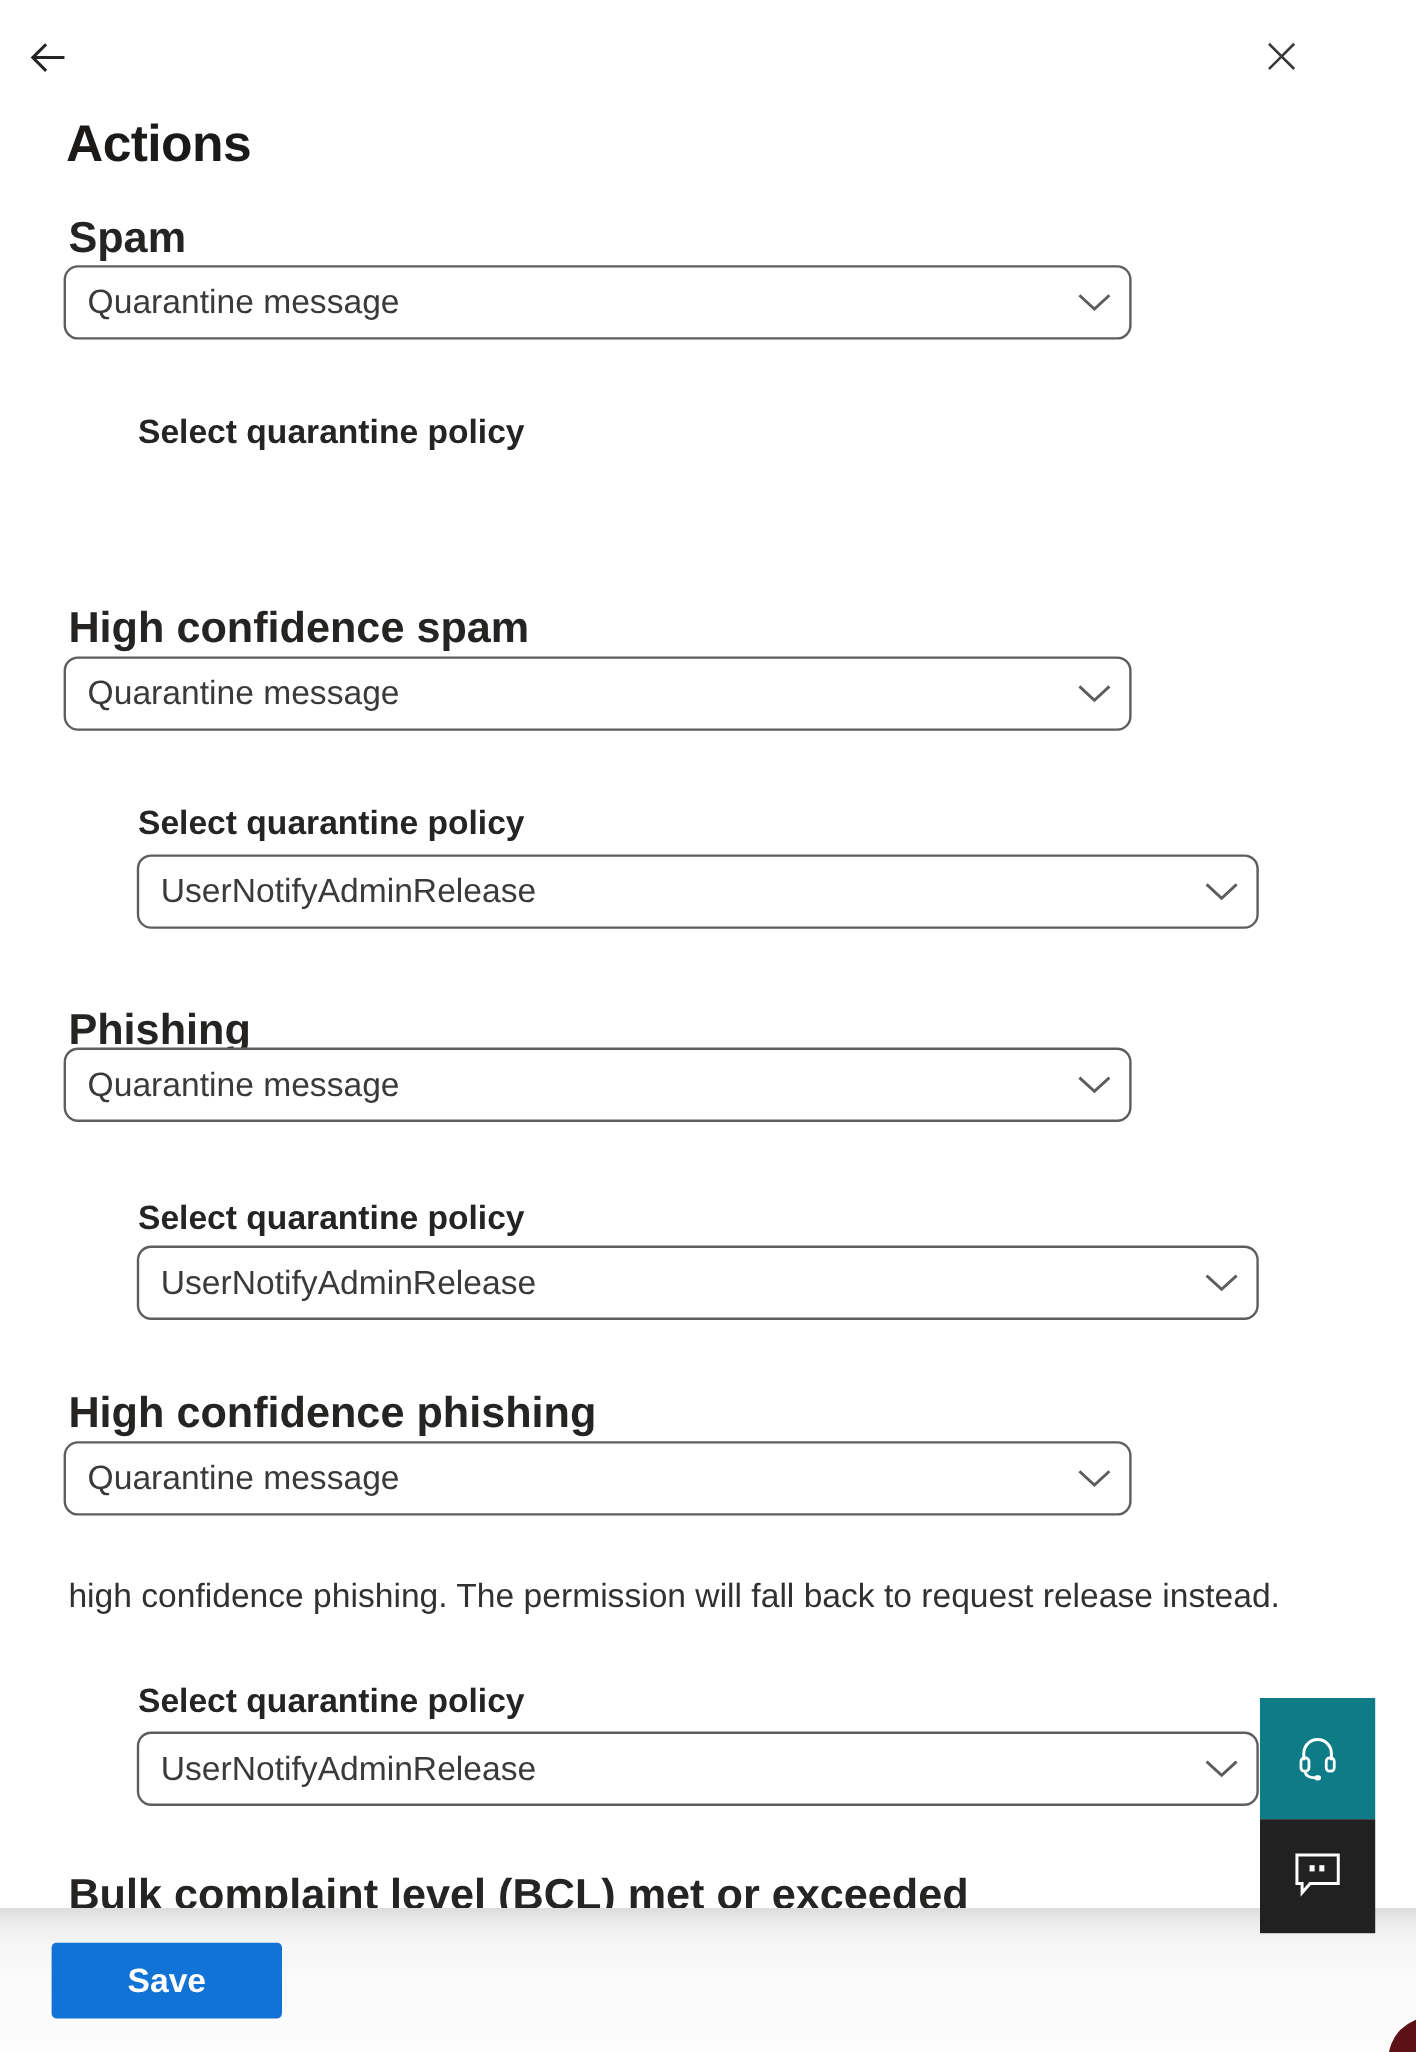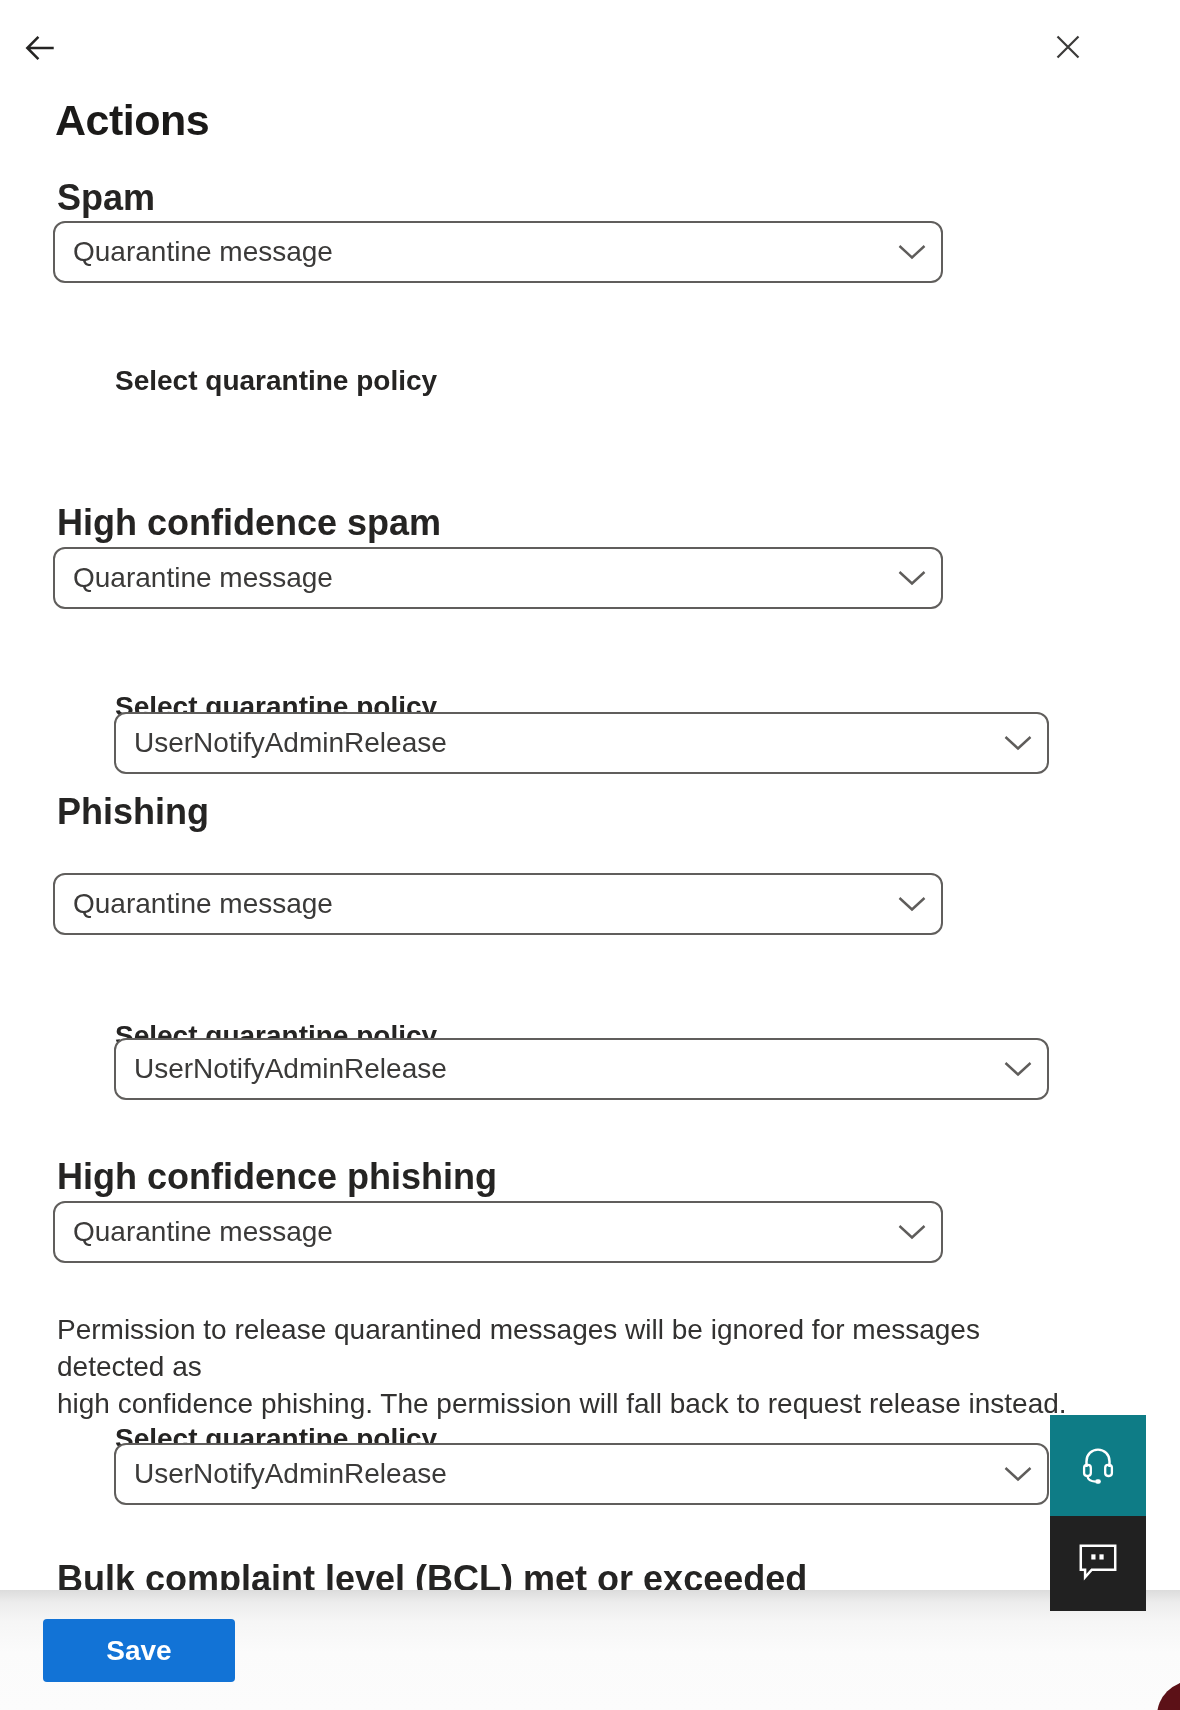"Select quarantine policy" .sublabel { margin-top: 21px -> none }
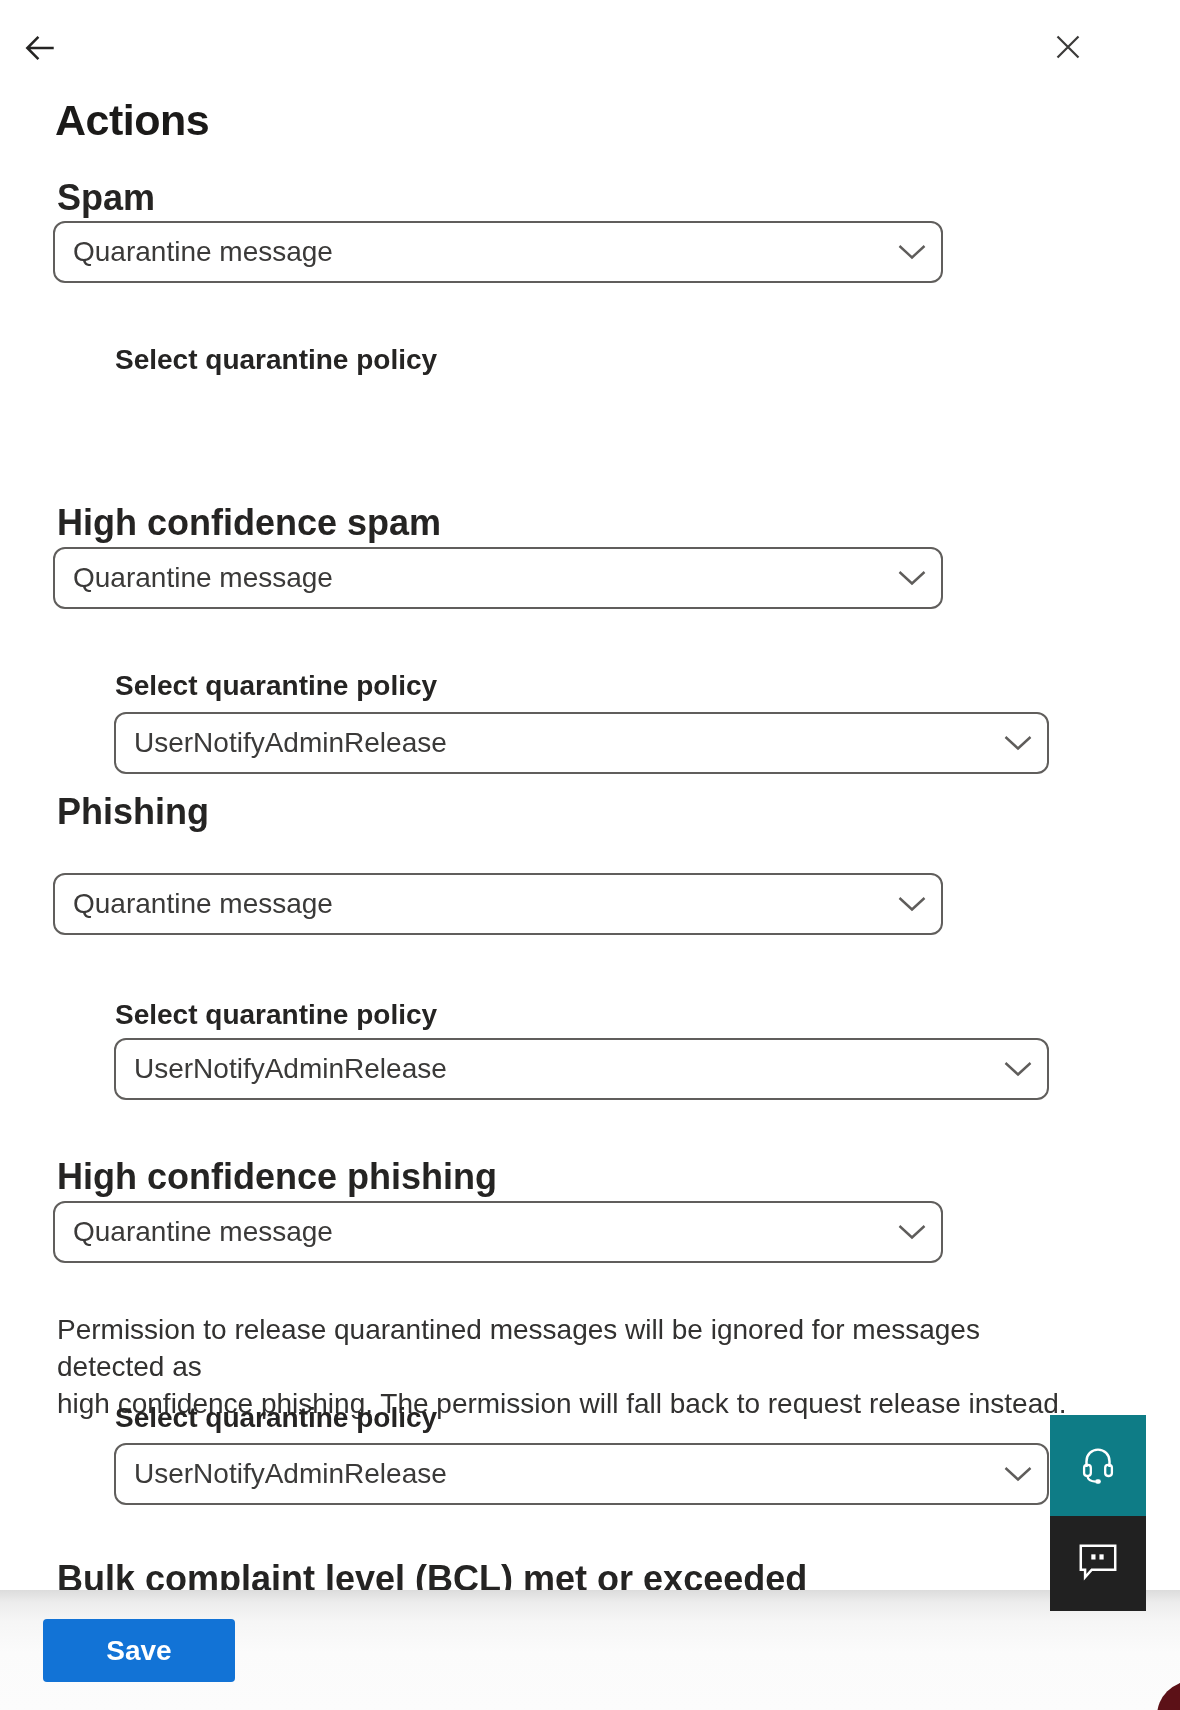"Phishing" div.label { top: 794px -> 840px }
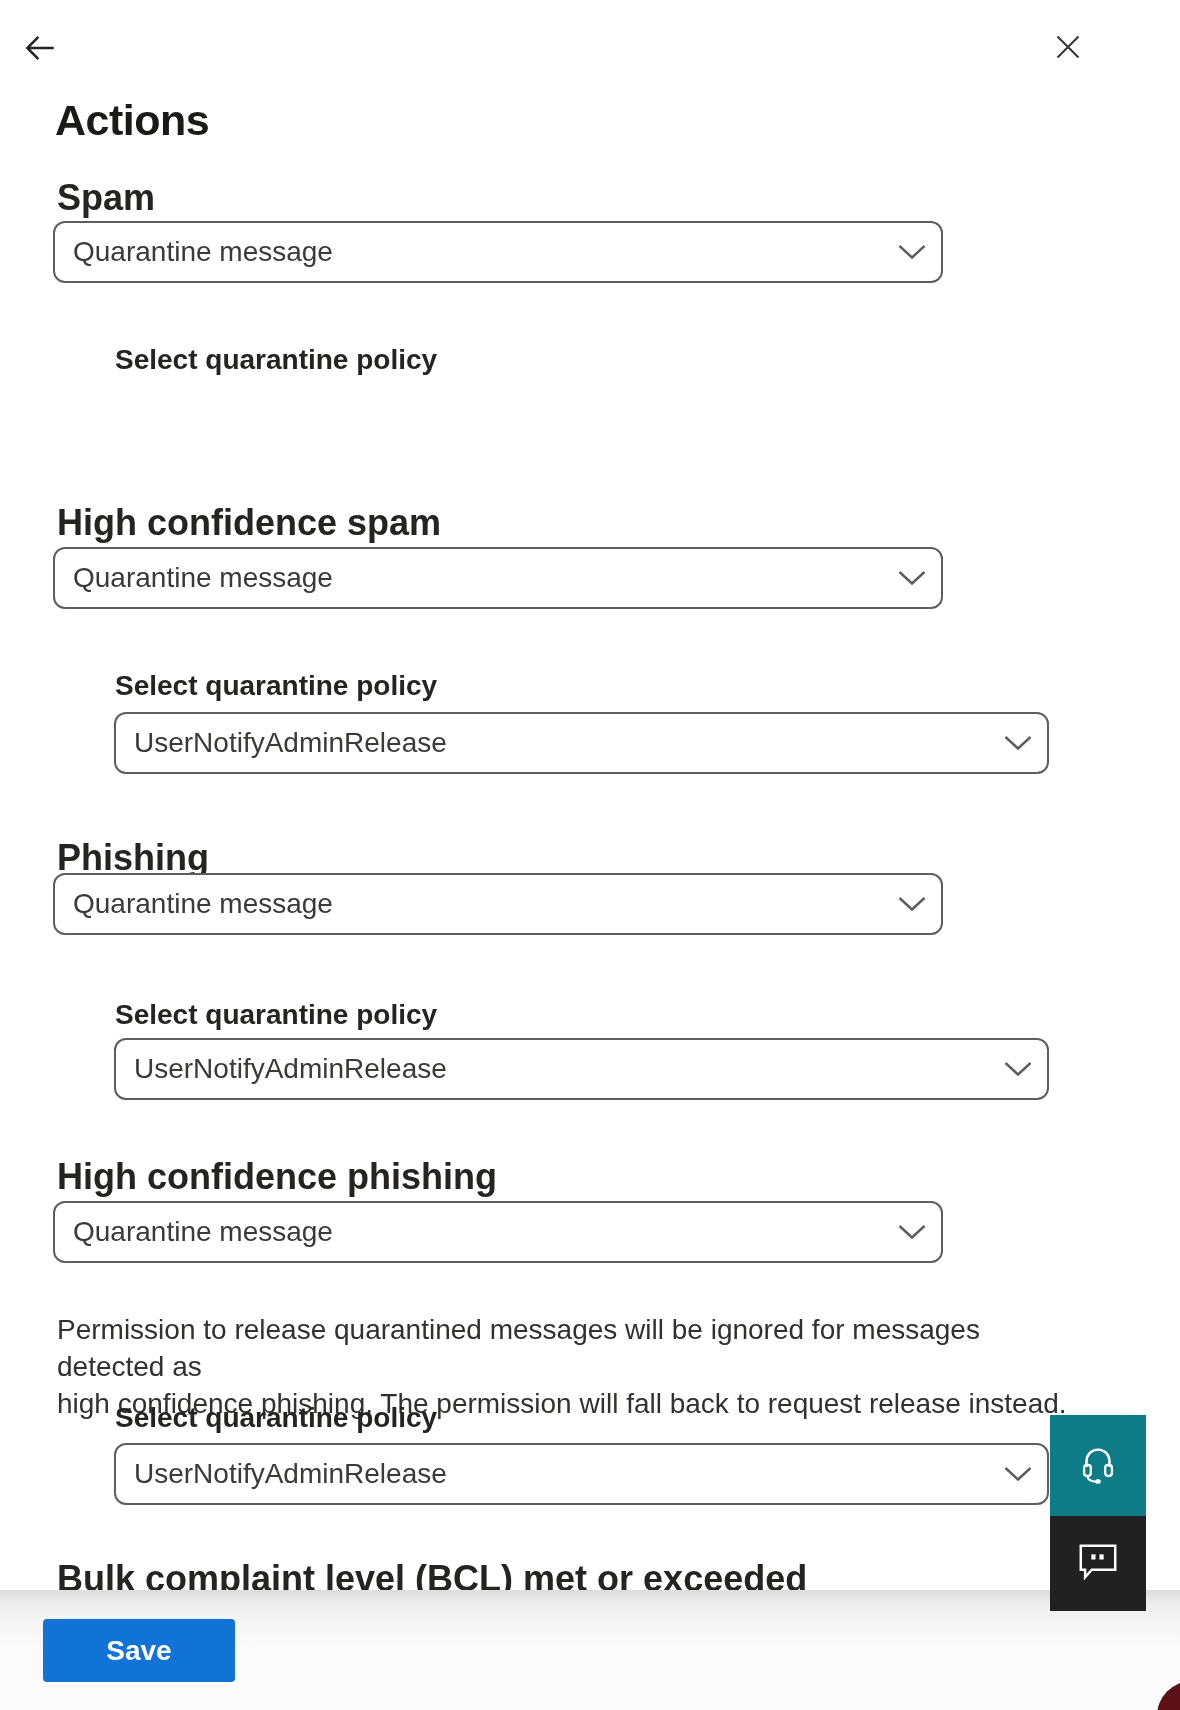"Permission to release quarantined" span.line { html: <span>Permission to release quarantined messages will be ignored for messages detected as</span> -> none }
